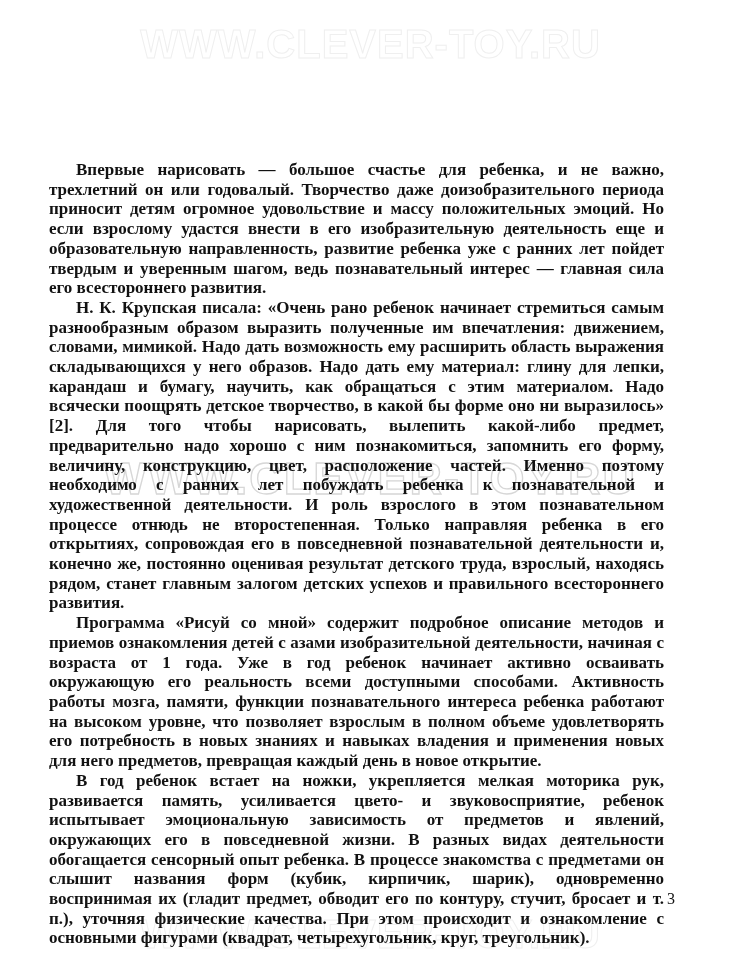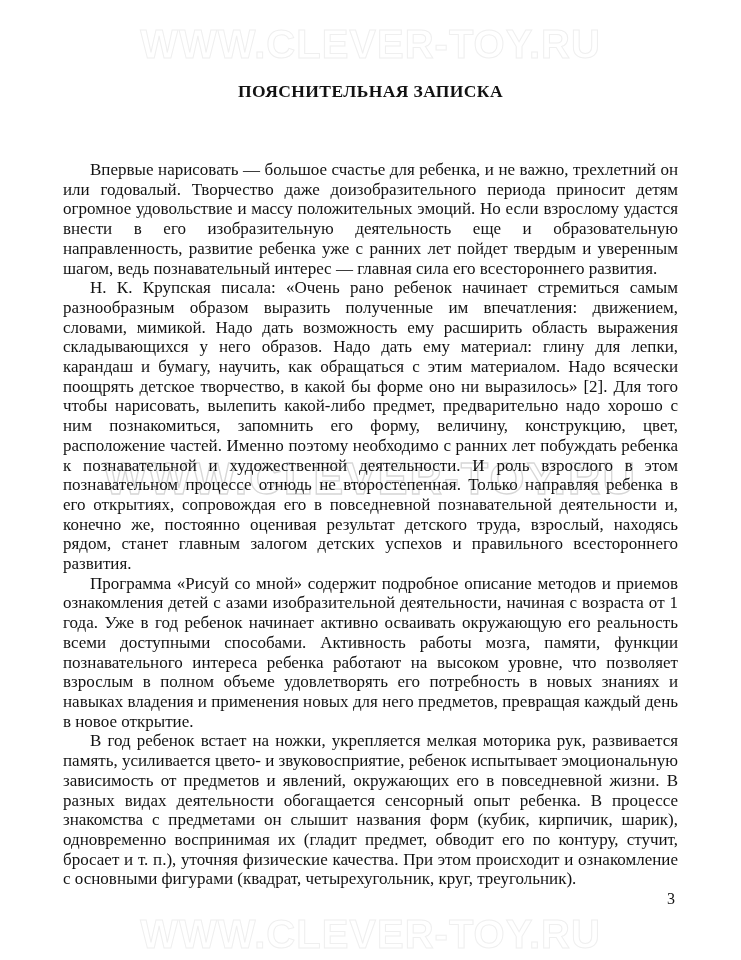"ПОЯСНИТЕЛЬНАЯ ЗАПИСКА" h1.title { html: <h1>ПОЯСНИТЕЛЬНАЯ ЗАПИСКА</h1> -> none }
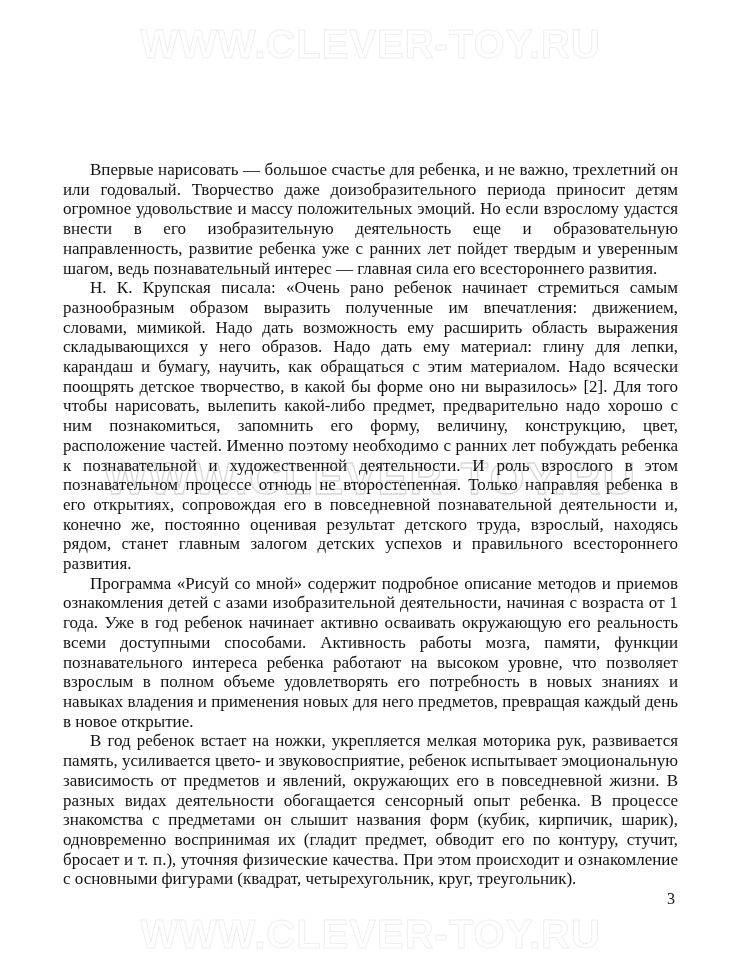"Впервые нарисовать — большое счастье" .body-text { font-weight: none -> bold; left: 63px -> 49px }
